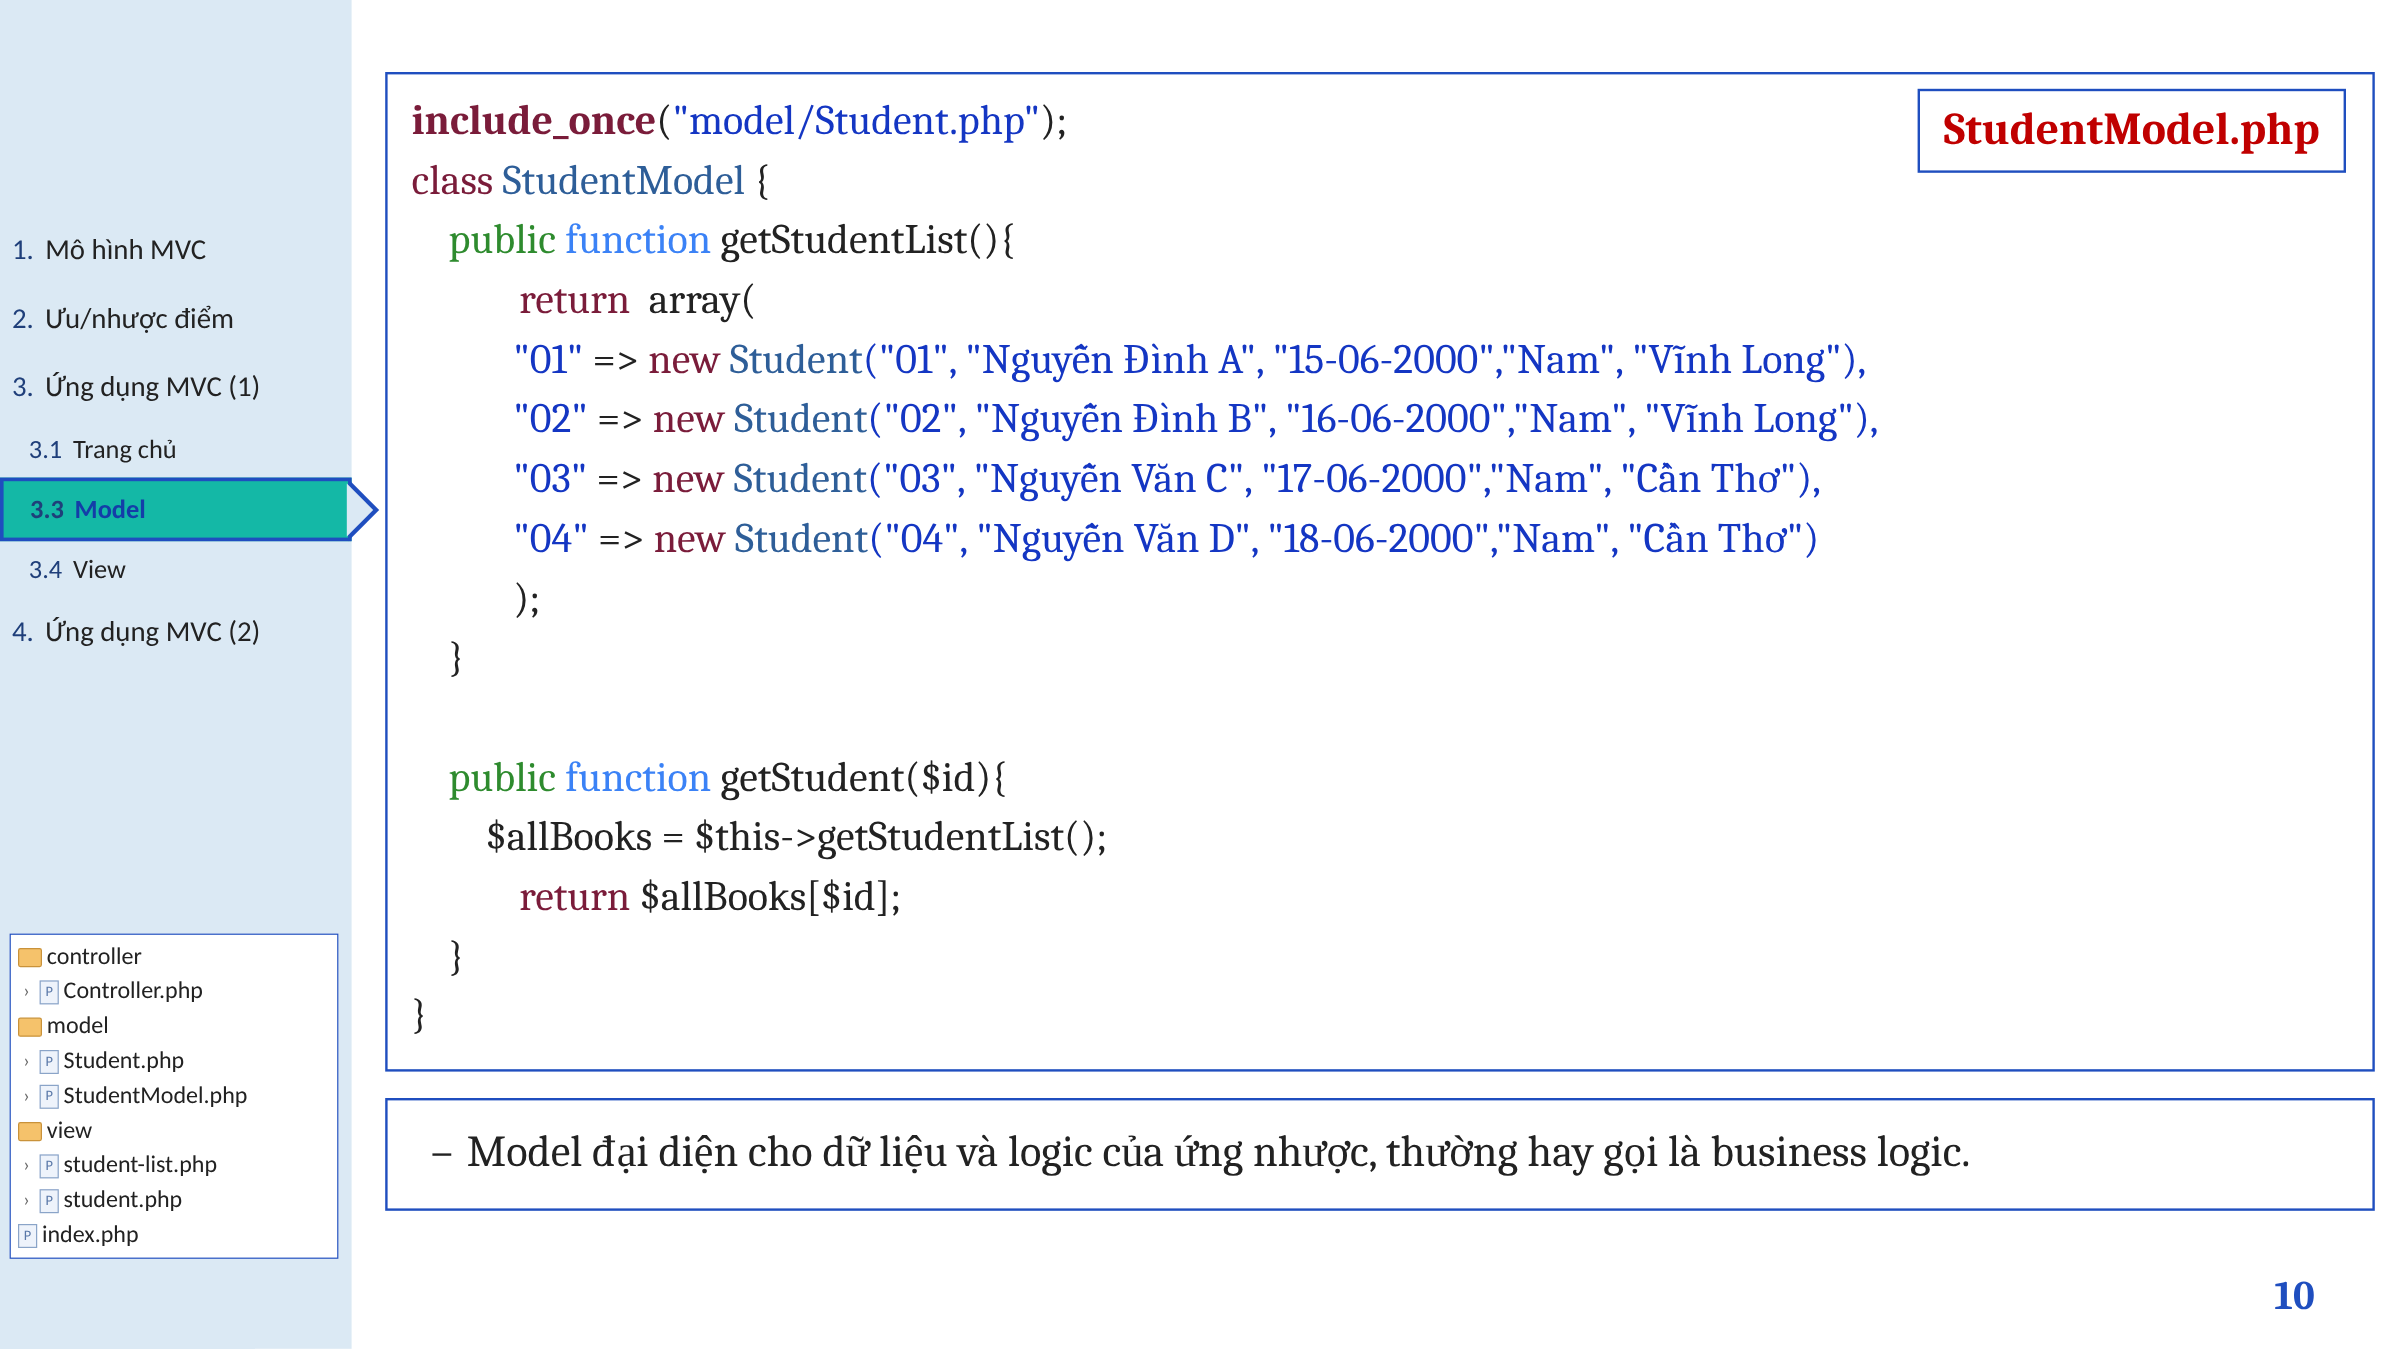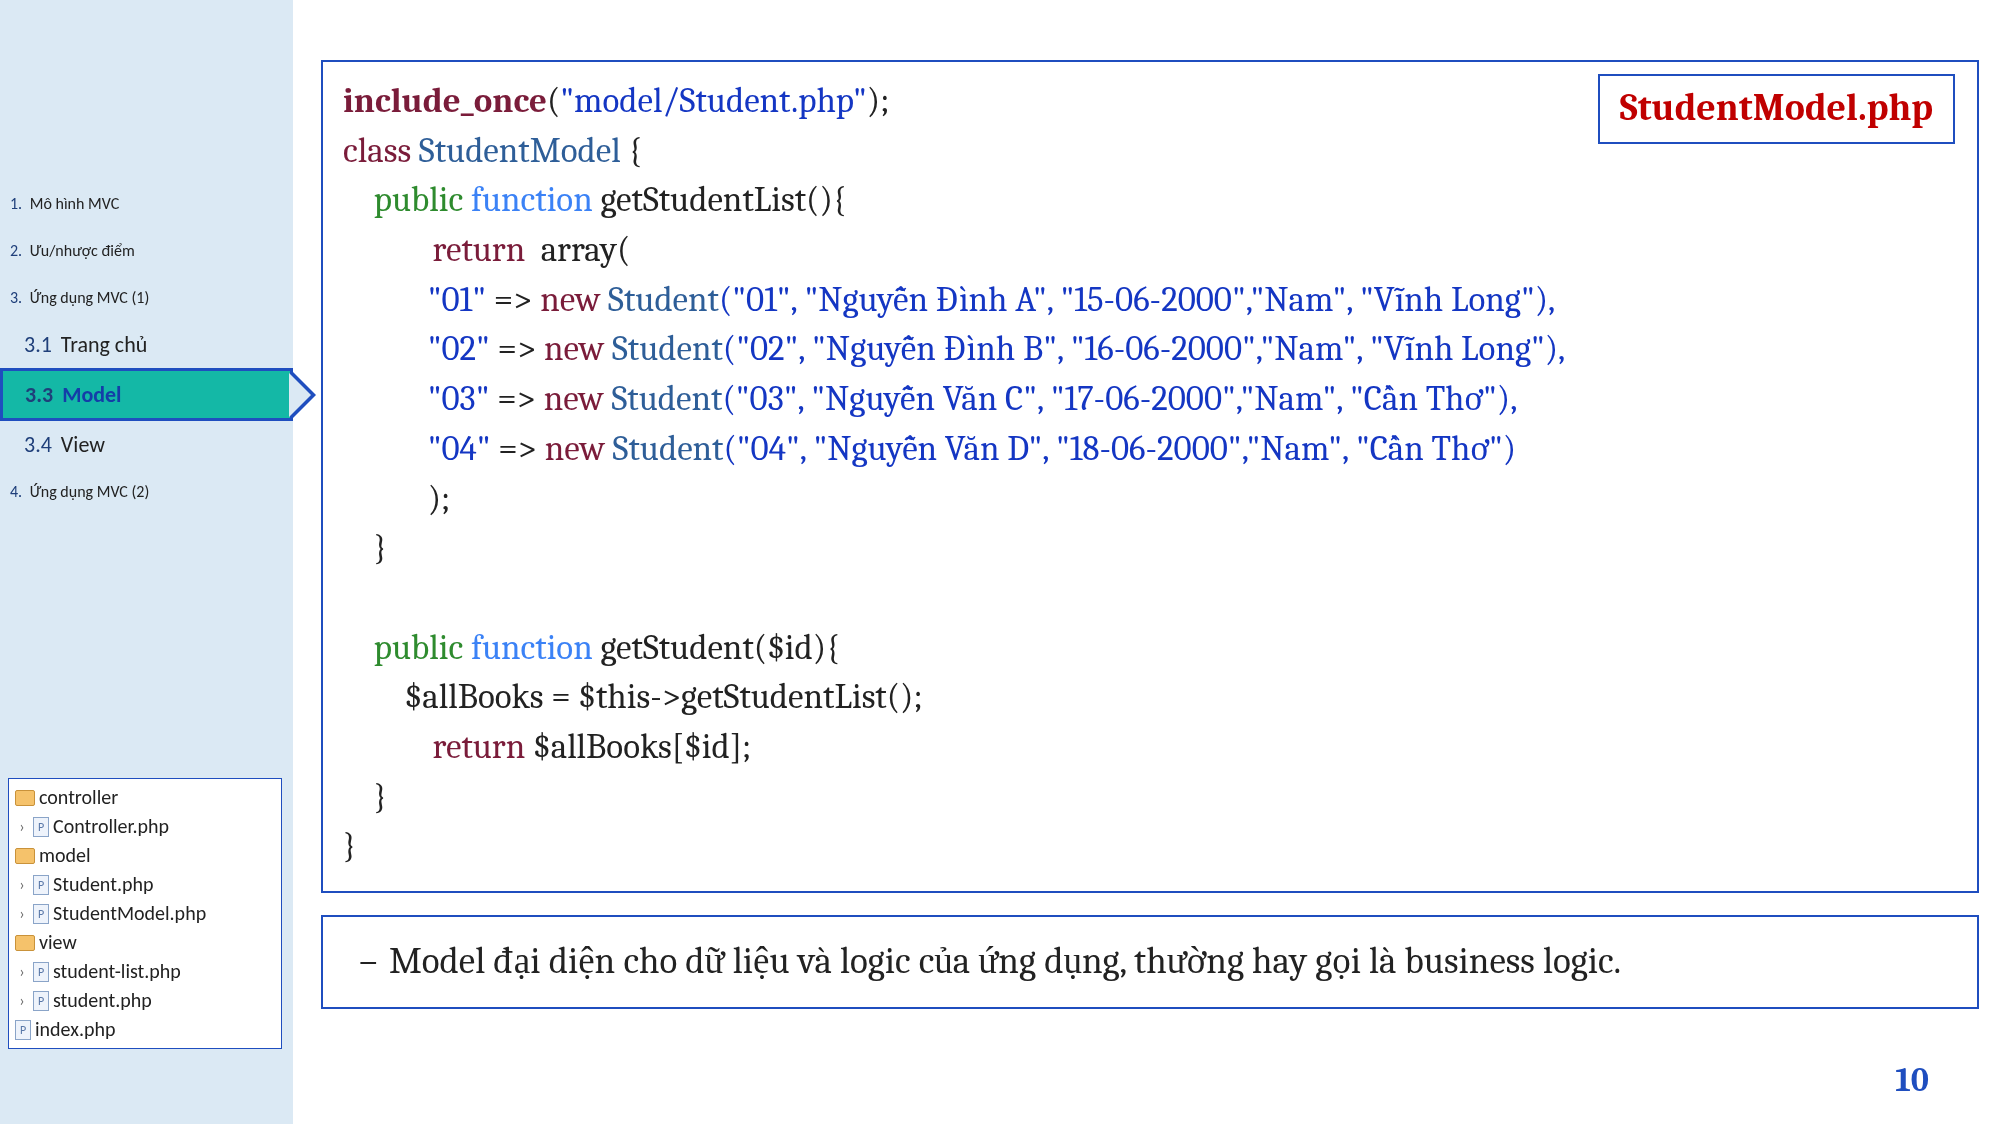"1. Mô hình MVC" .nav-item { font-size: 16px -> 24px }
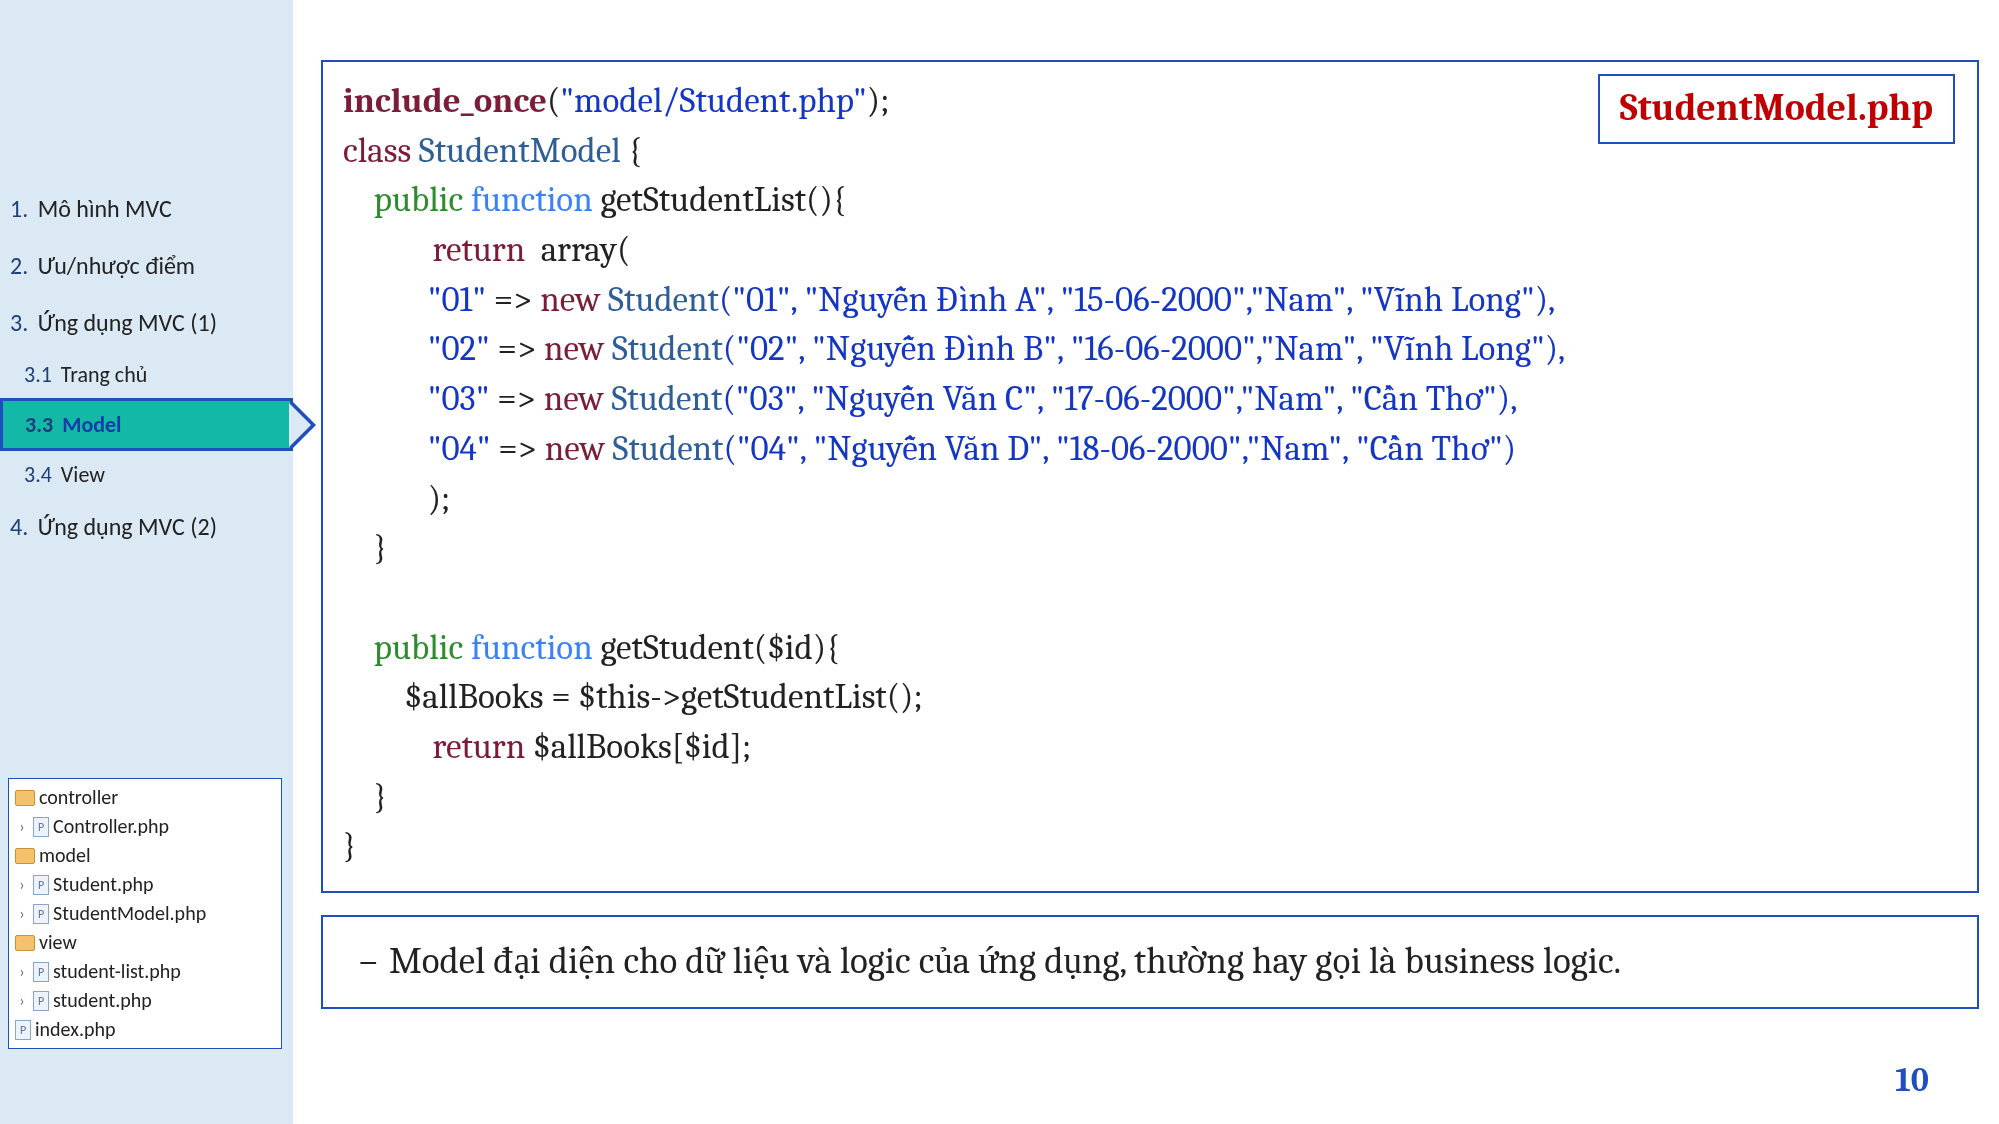"Model đại diện cho dữ" span { text: dụng -> nhược }
